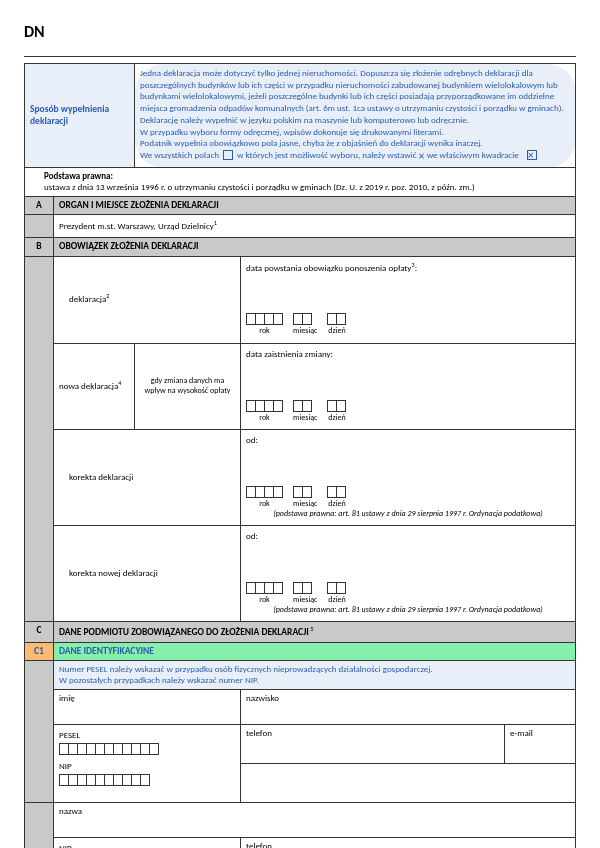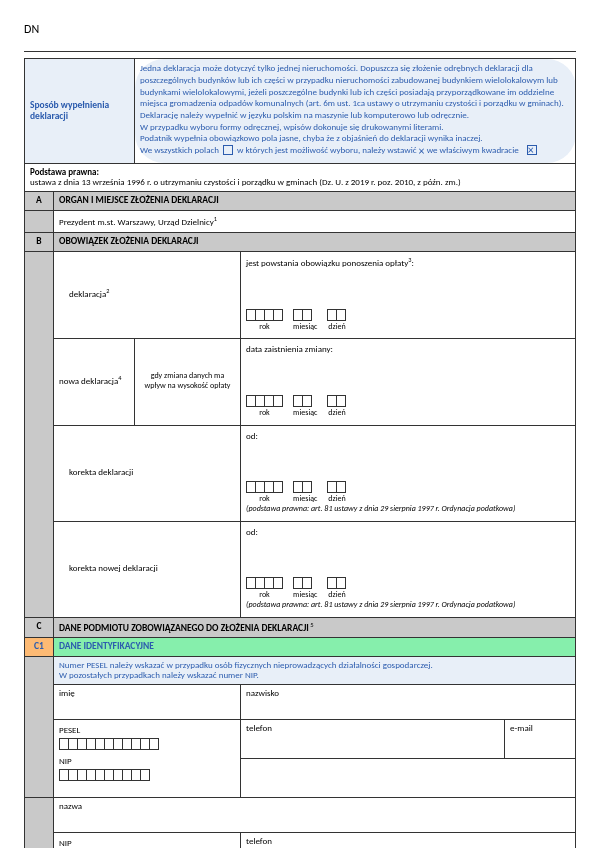"DN" .dn { font-size: 12px -> 16px; font-weight: normal -> bold }
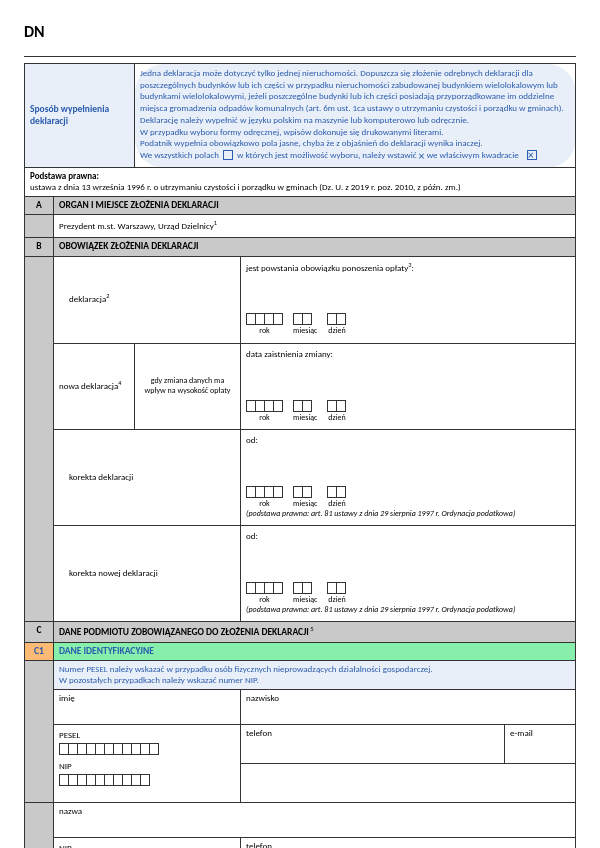"Podstawa prawna:" td { padding: 3px 5px -> 3px 19px }
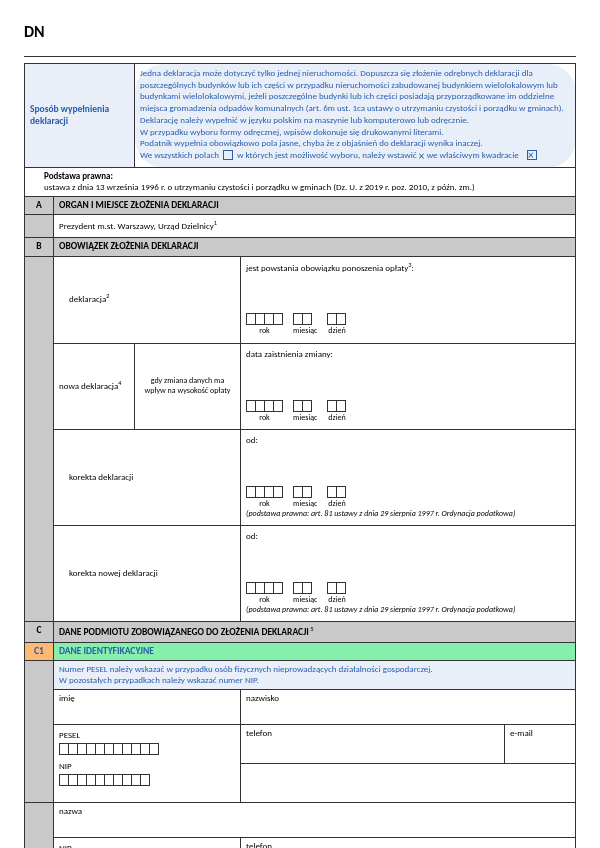"jest powstania obowiązku ponoszenia" span { text: jest -> data }
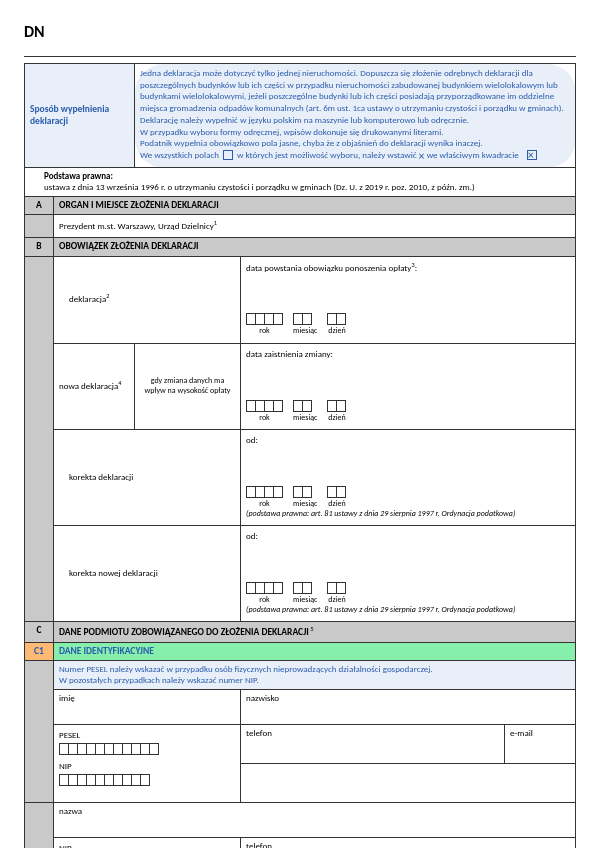"(podstawa prawna: art. 81 ustawy" .italic { text-align: none -> center }
